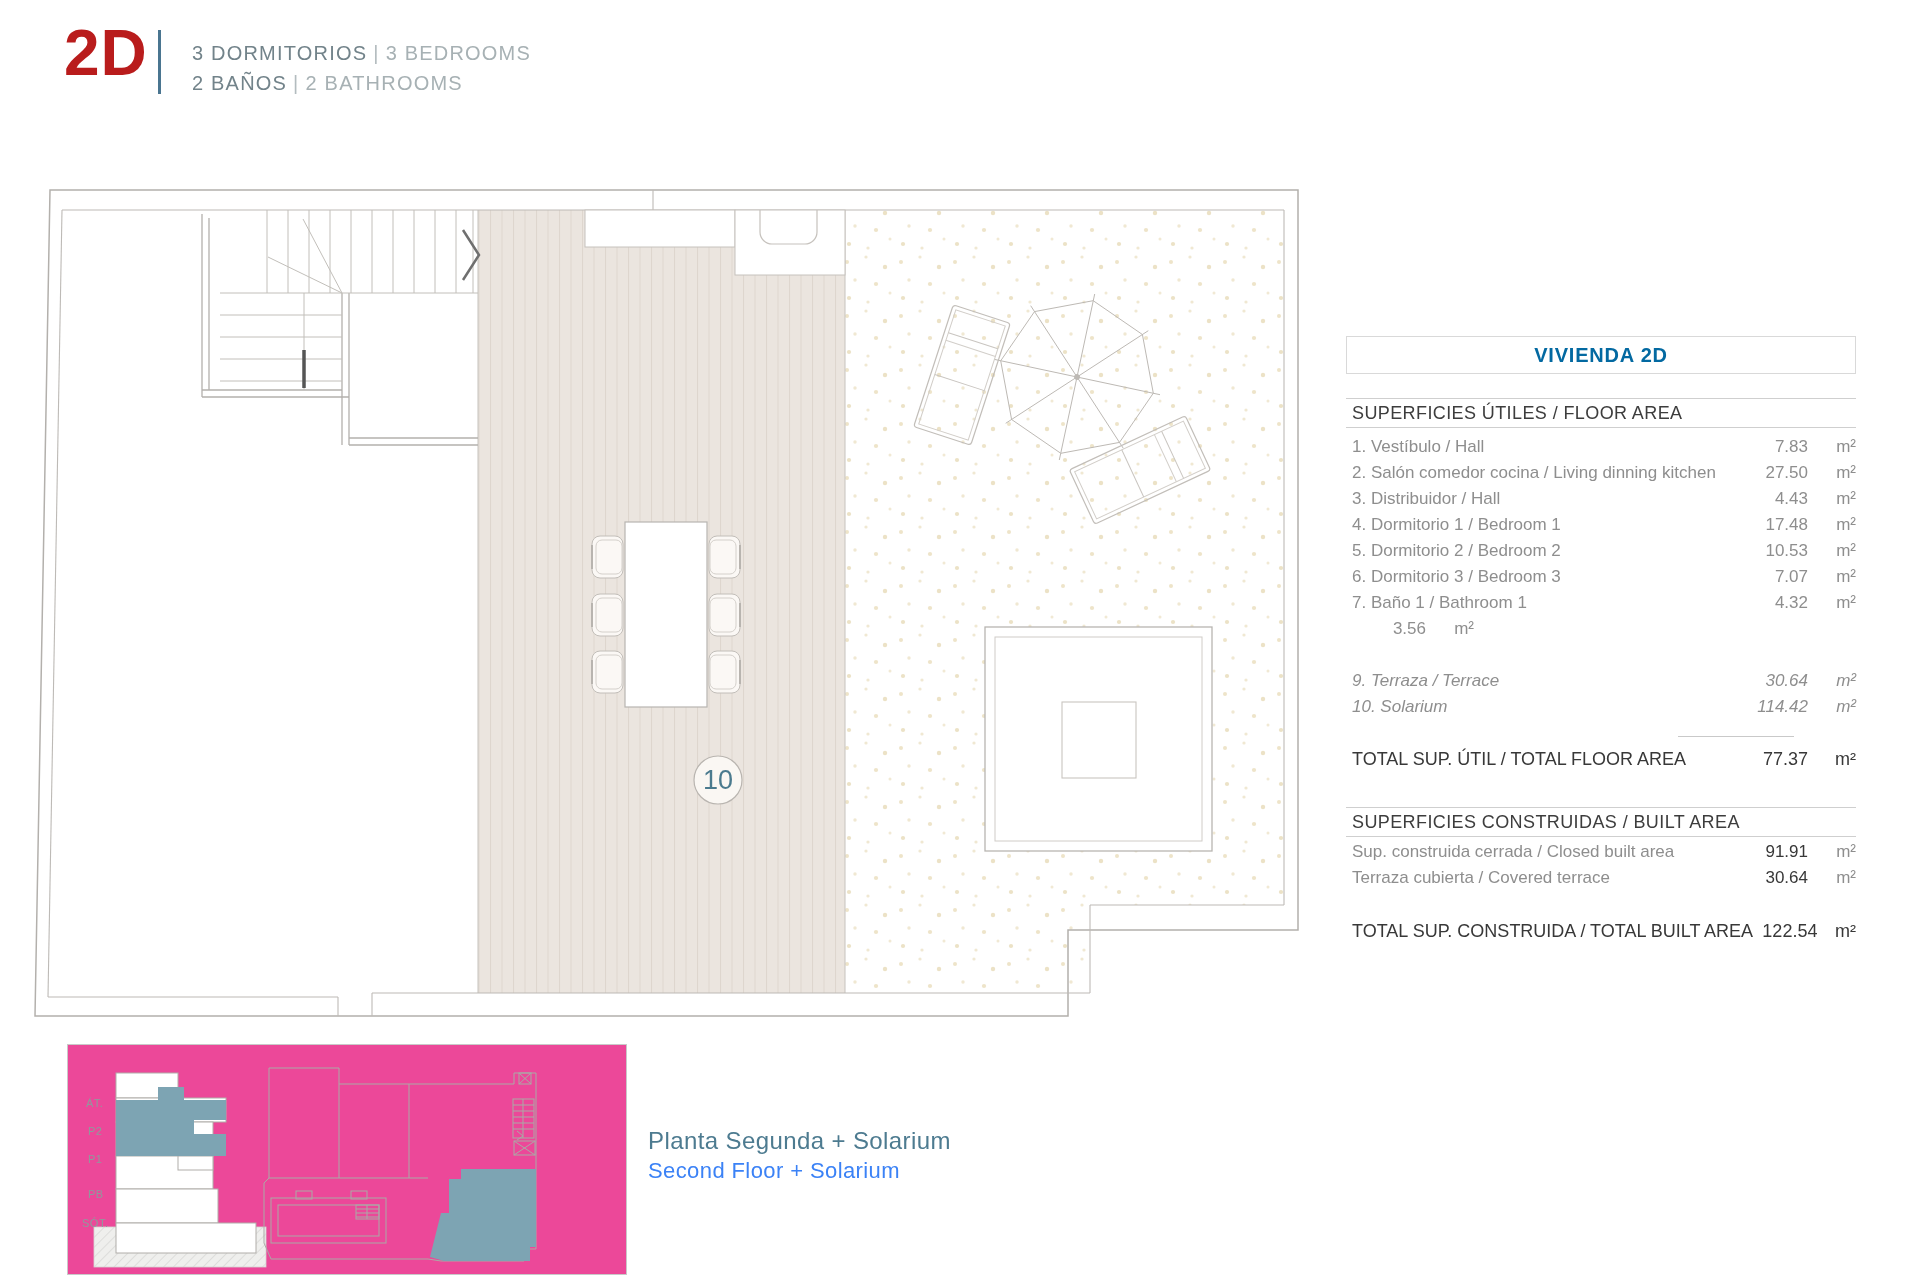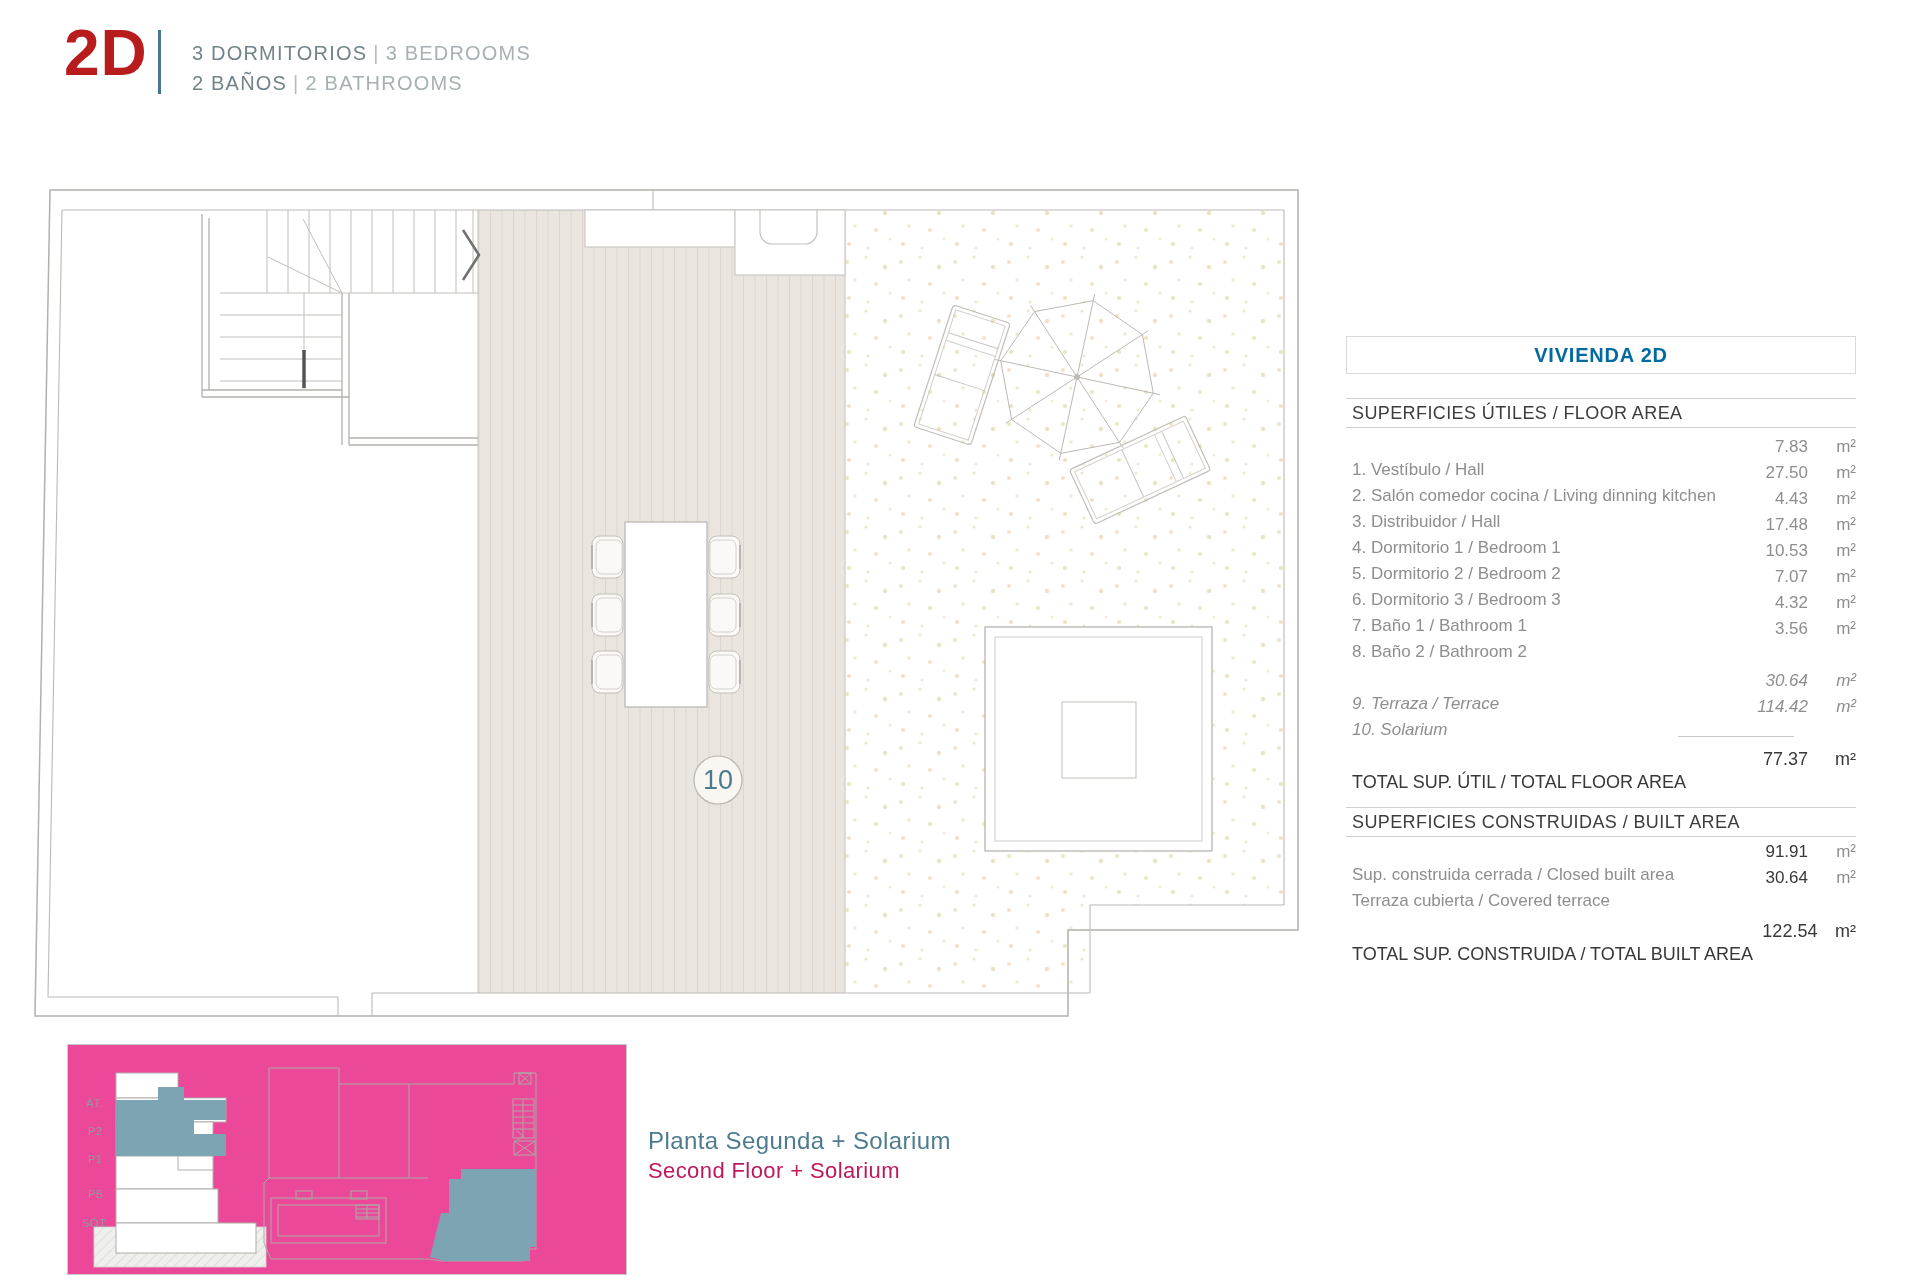"1. Vestíbulo / Hall" .tlabel { margin-top: 23px -> none }
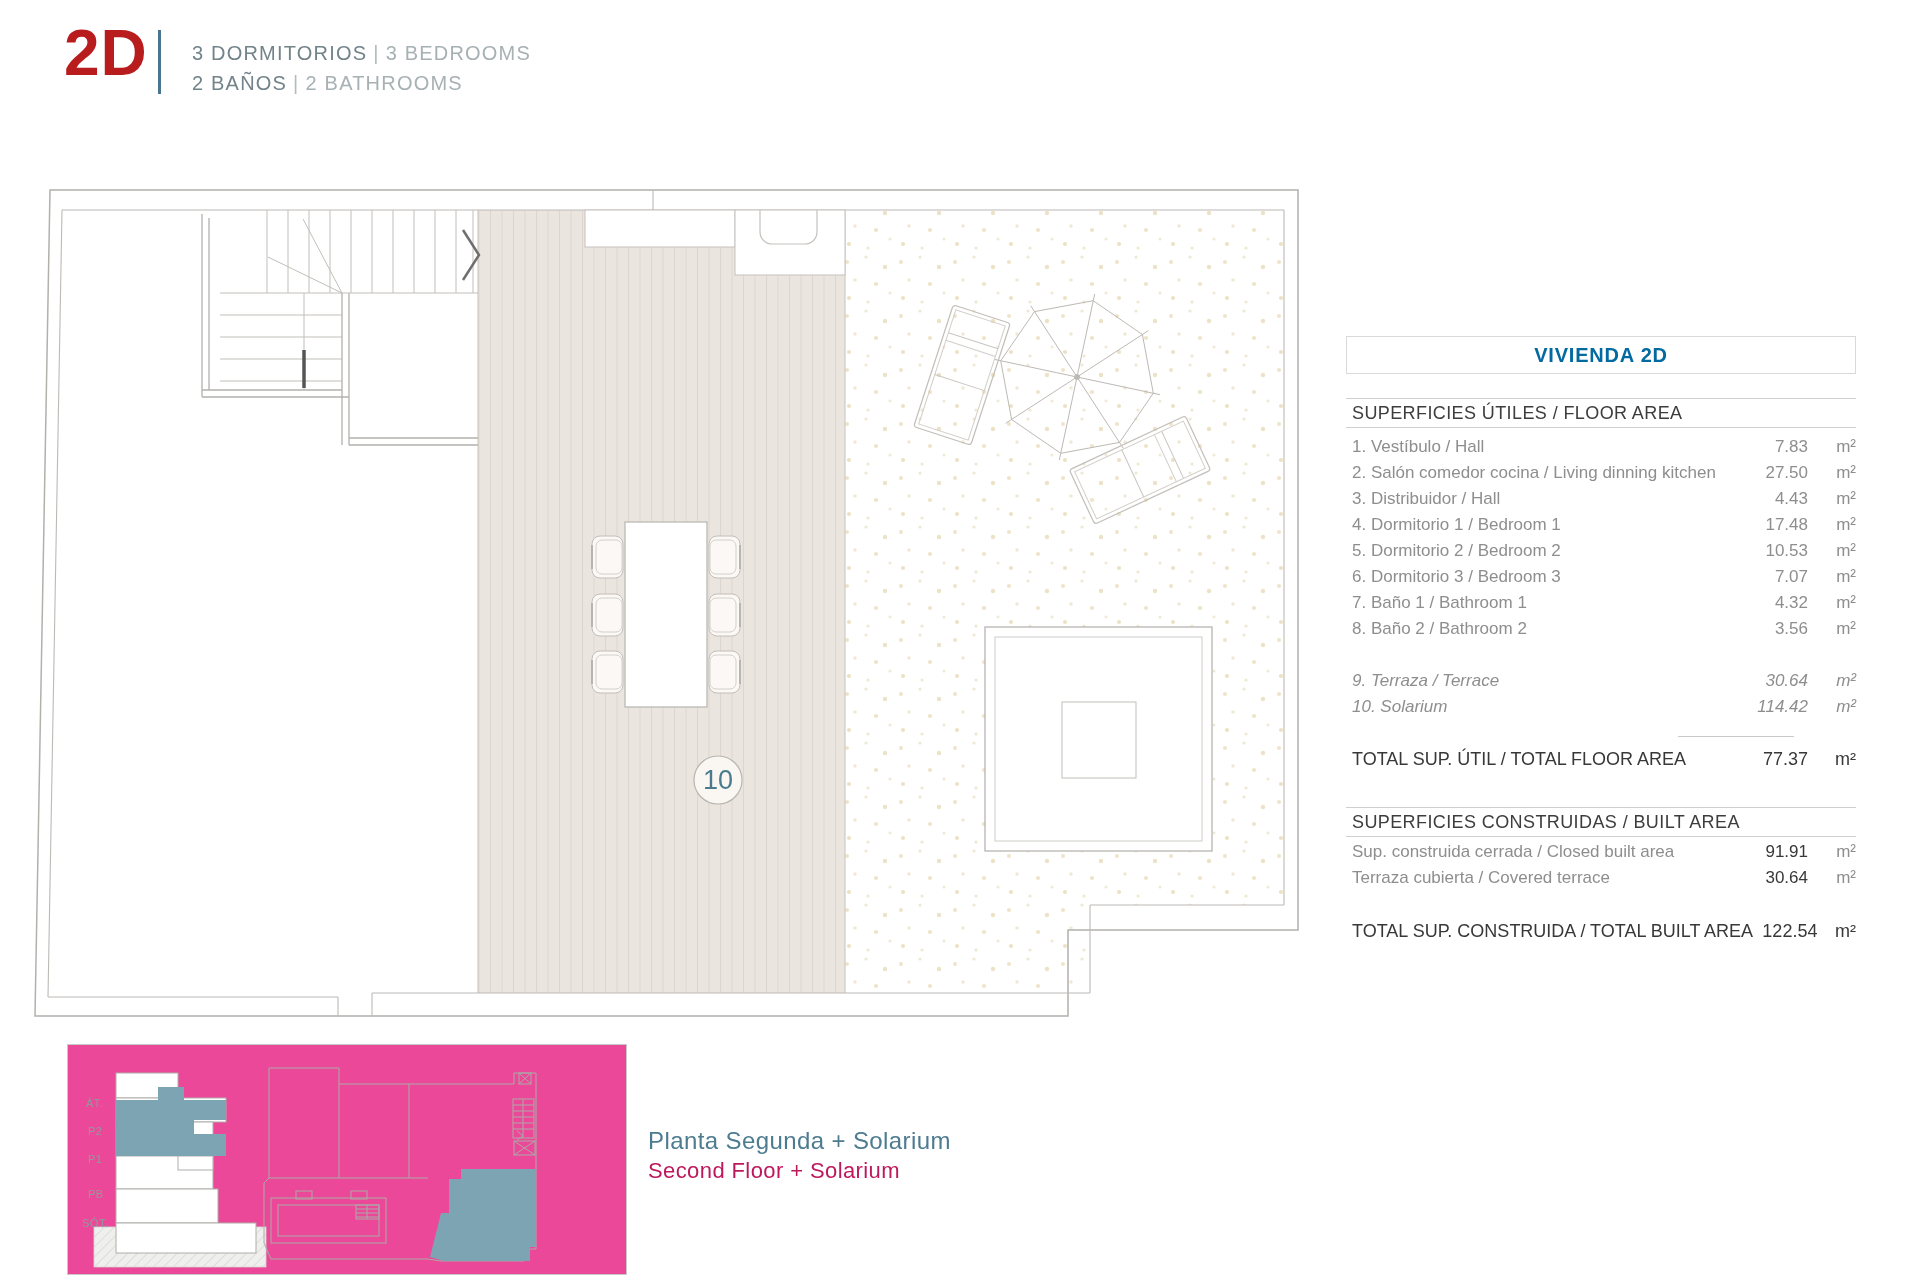"8. Baño 2 / Bathroom" span.tlabel { html: <span>8. Baño 2 / Bathroom 2</span> -> none }
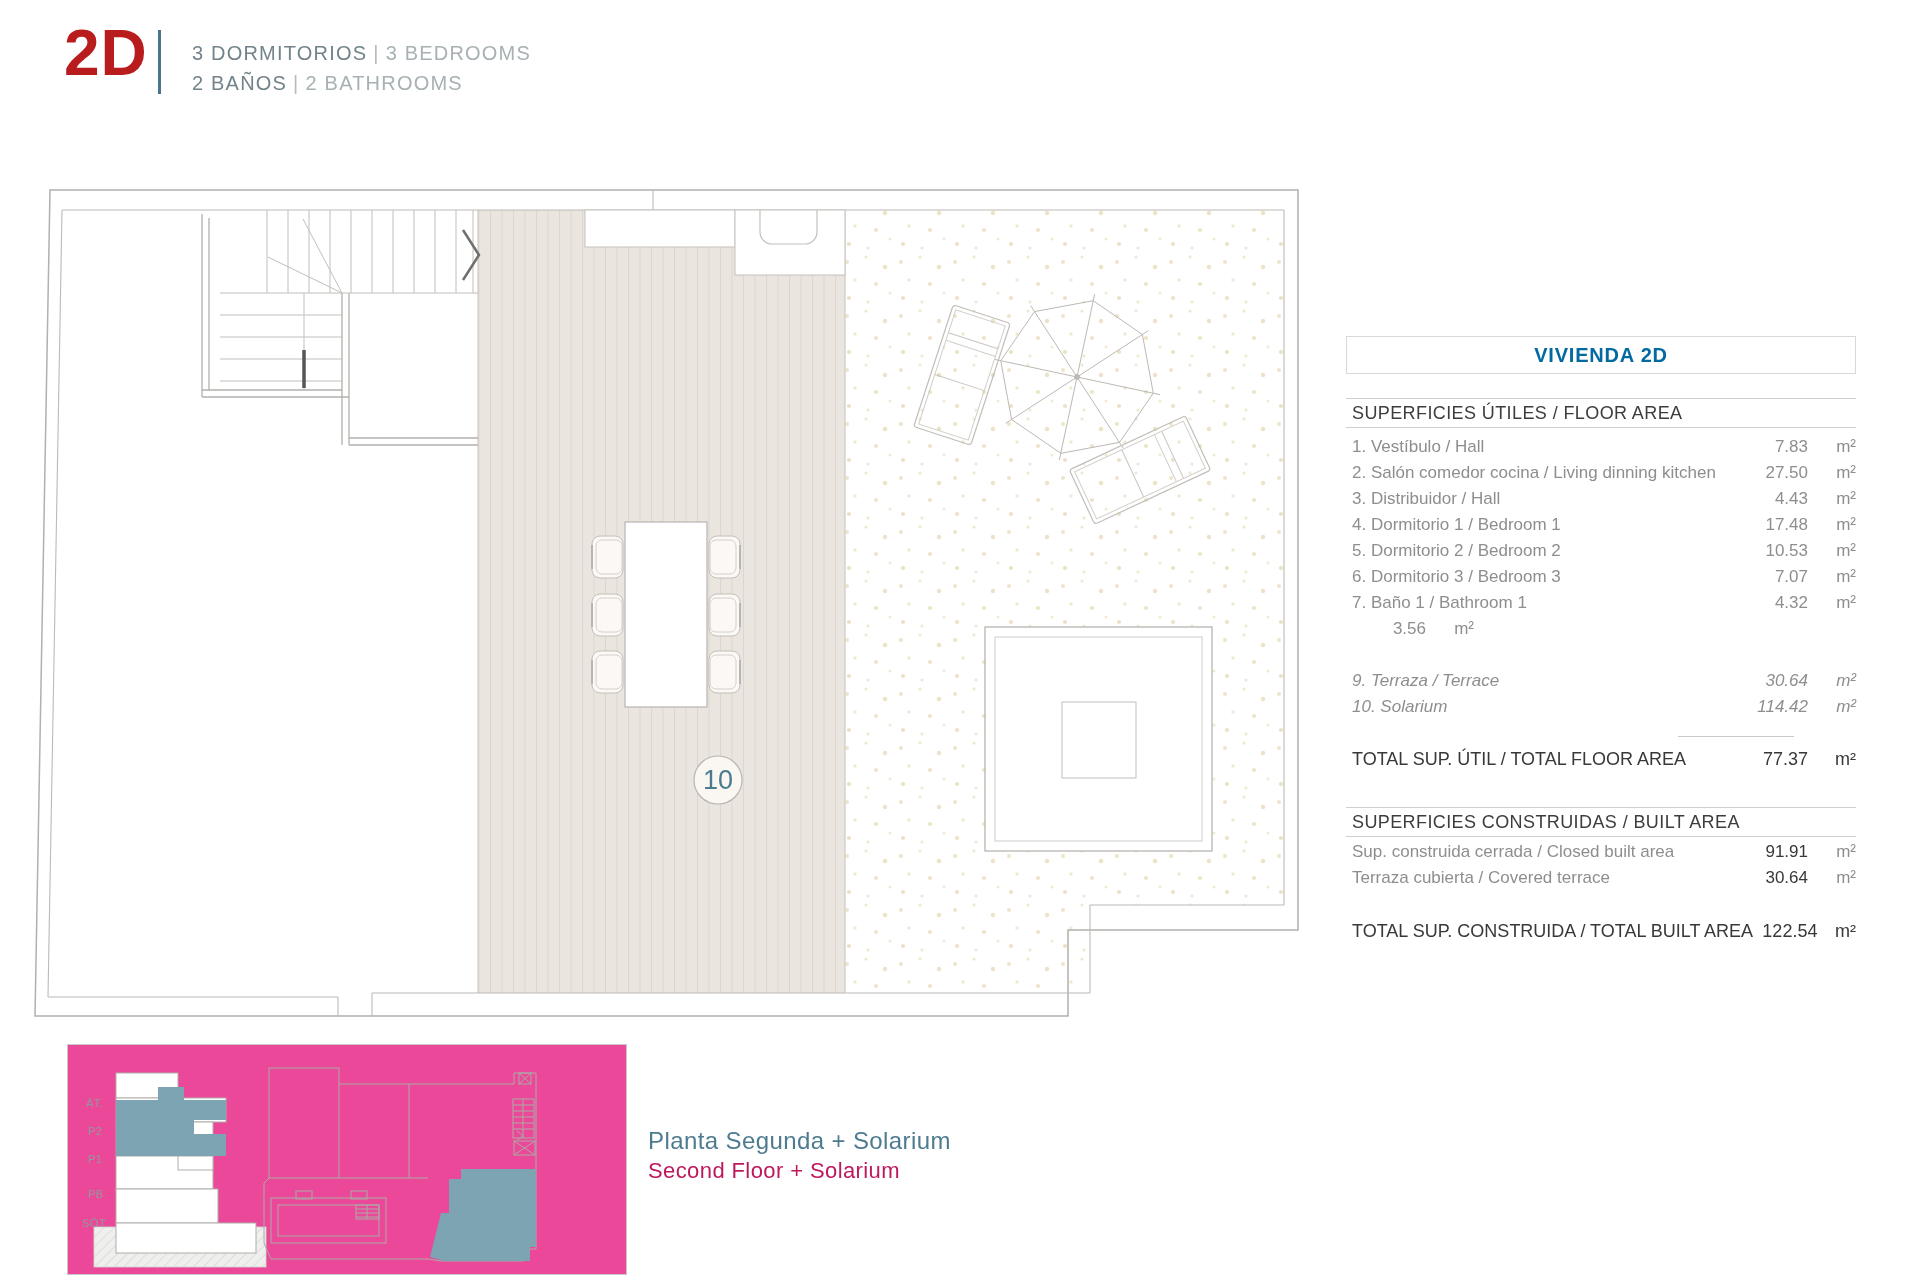"Second Floor + Solarium" #caption-en { color: #be185d -> #3b82f6 }
